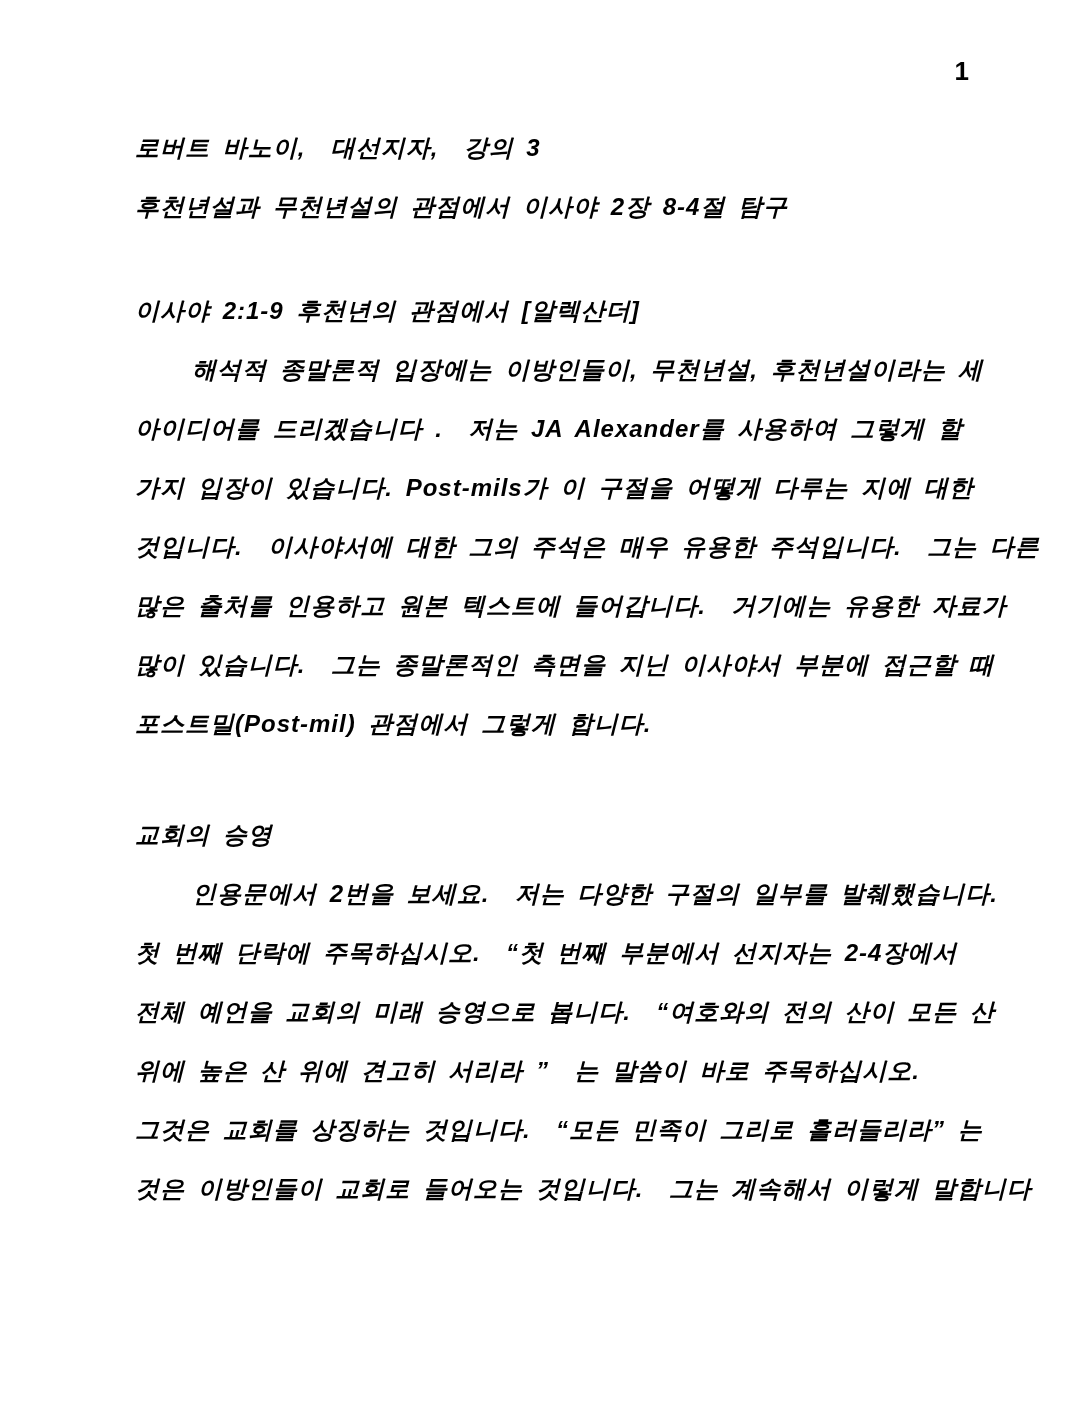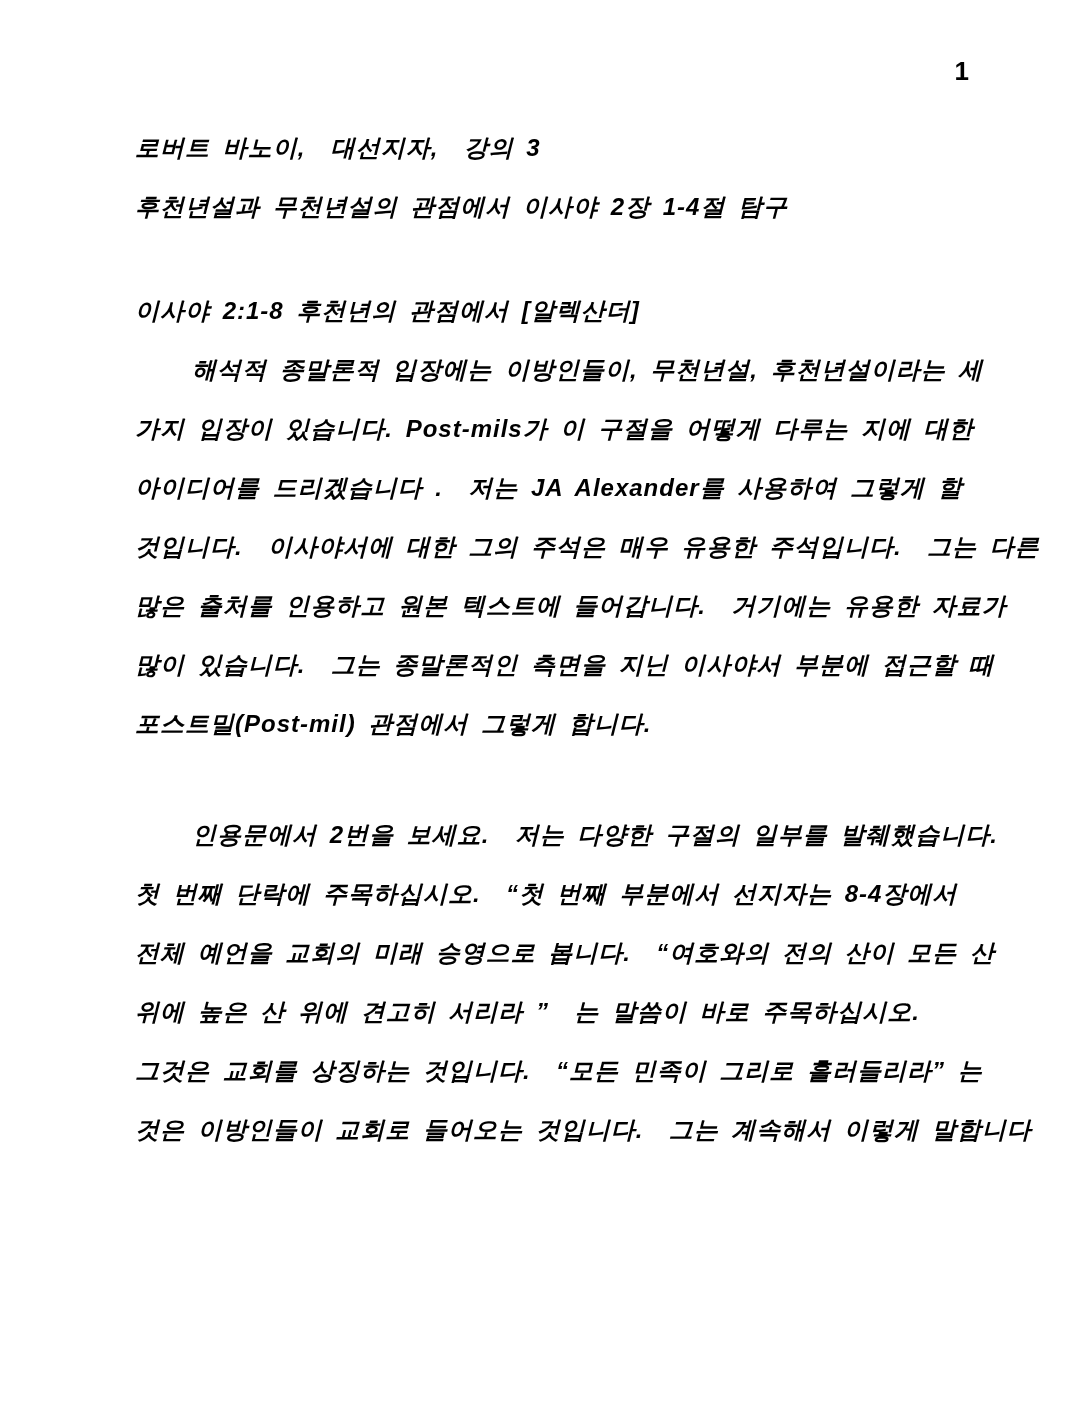"후천년설과 무천년설의 관점에서 이사야 2장" div.line { text: 1-4절 -> 8-4절 }
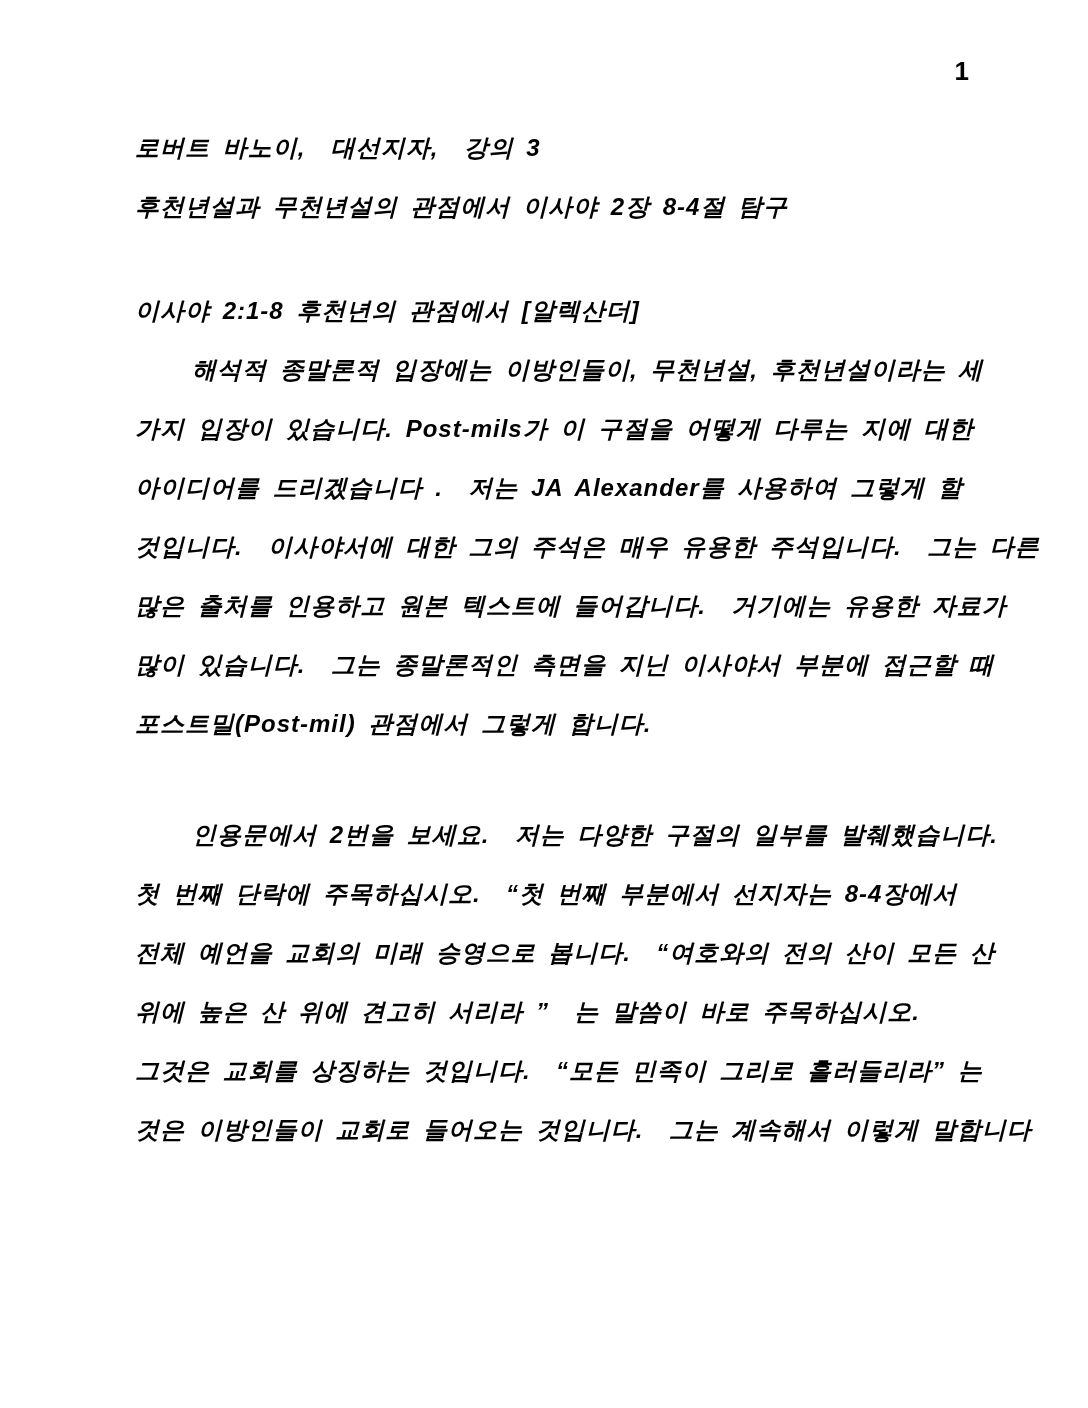"이사야 2:1-8 후천년의 관점에서 [알렉산더]" div.line { text: 2:1-8 -> 2:1-9 }
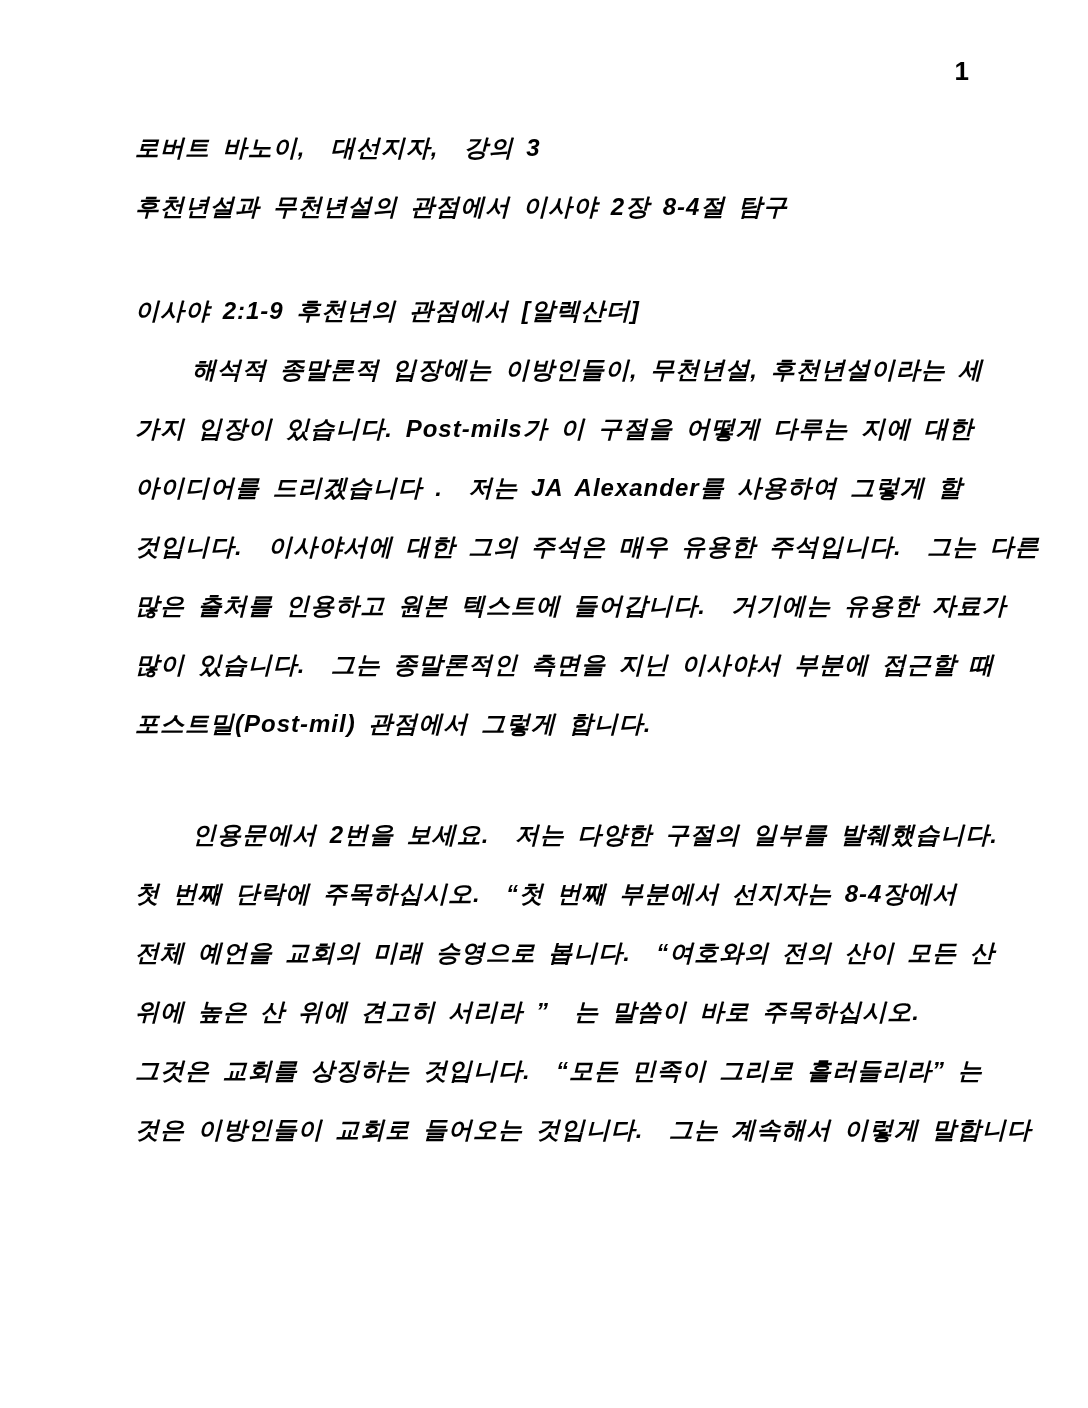"가지 입장이 있습니다. Post-mils가 이" div.line { order: before "아이디어를 드리겠습니다 . 저는 JA" -> after "아이디어를 드리겠습니다 . 저는 JA" }
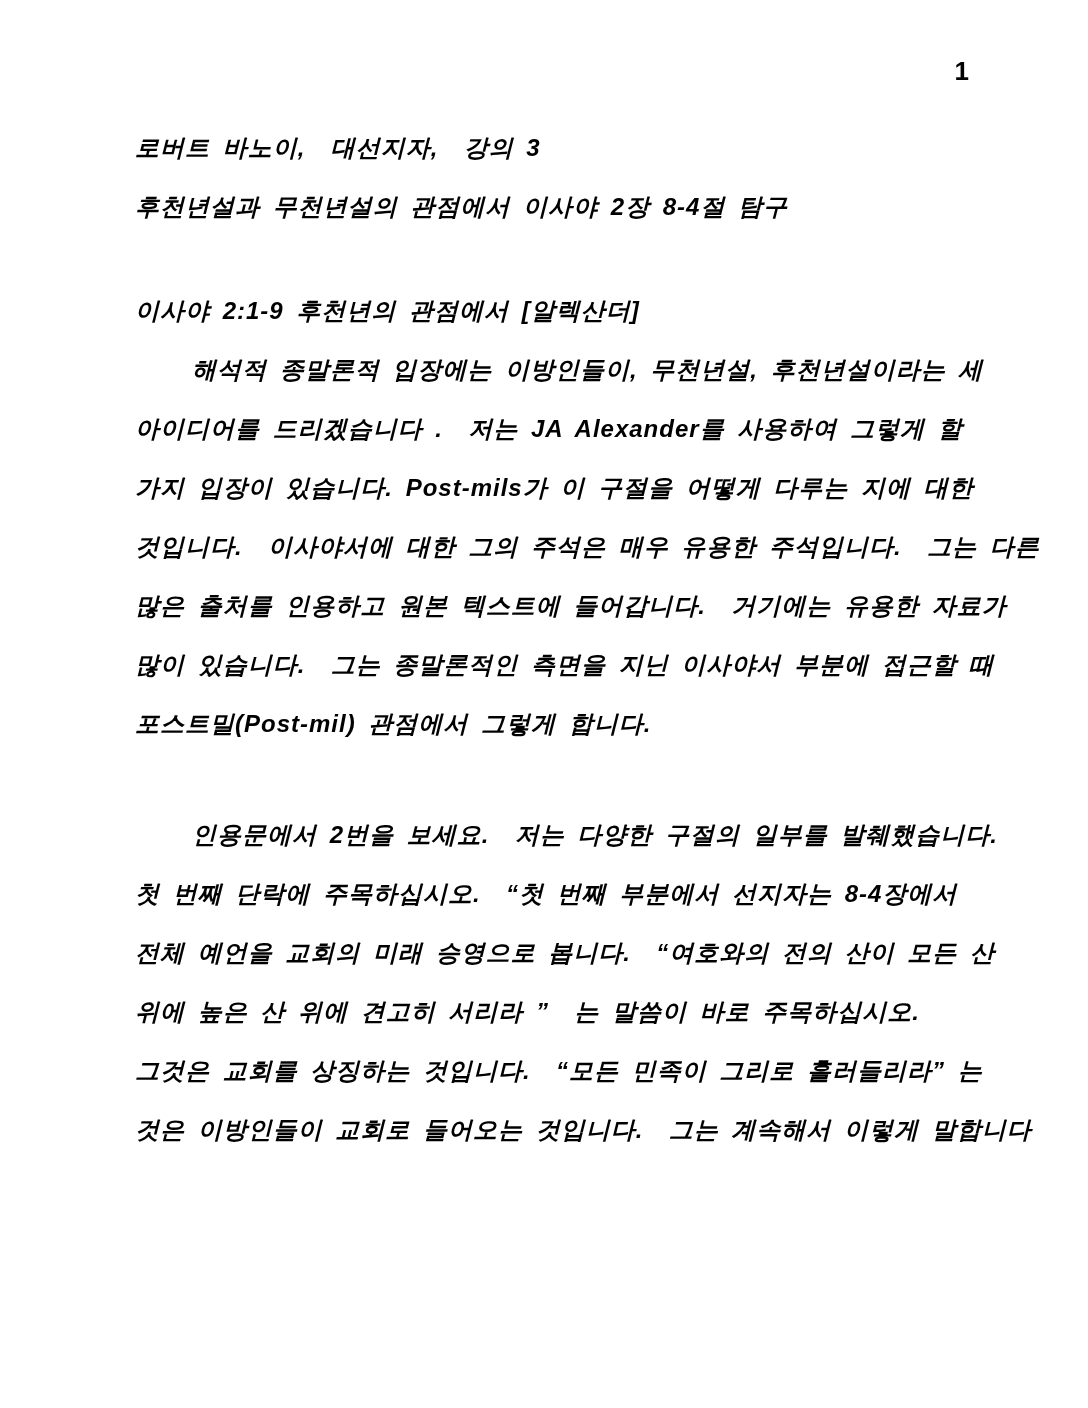"교회의 승영" div.line { html: none -> <div>교회의 승영</div> }
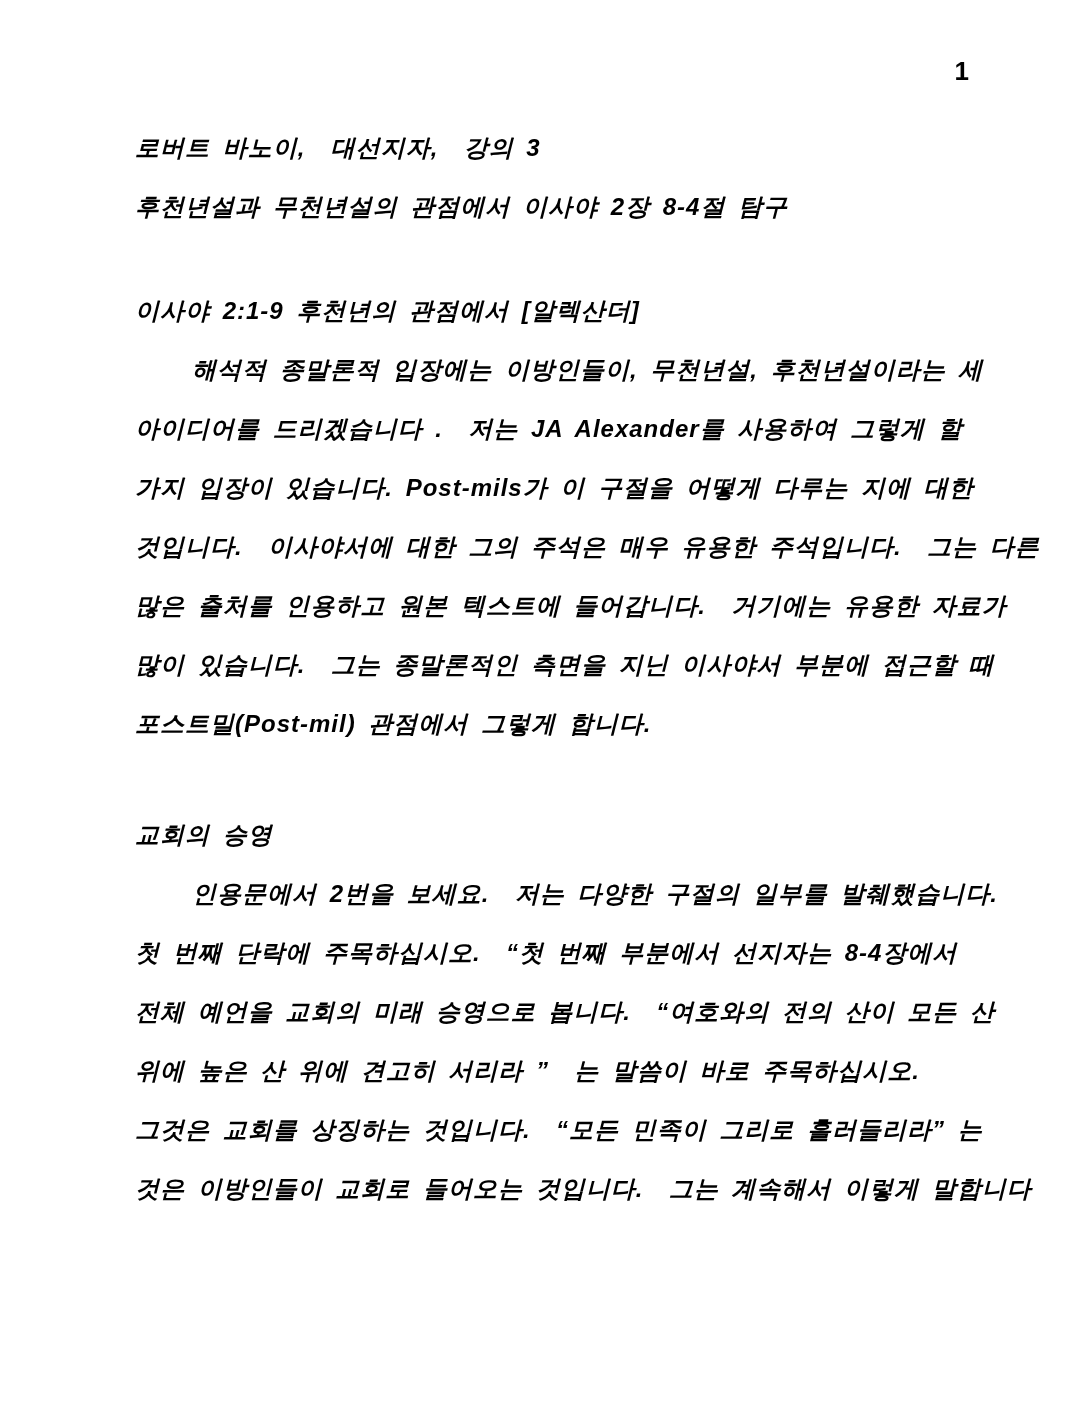"첫 번째 단락에 주목하십시오. “첫" div.line { text: 8-4장에서 -> 2-4장에서 }
